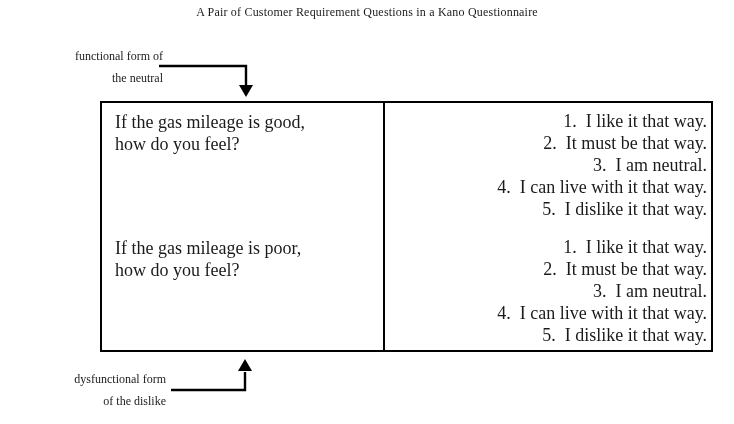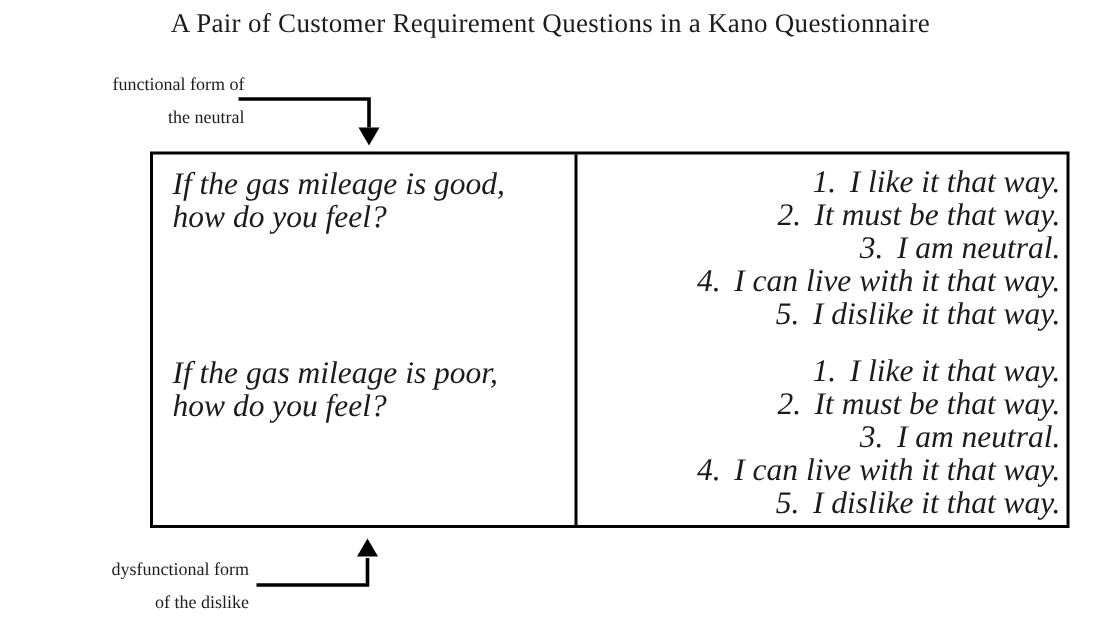"A Pair of Customer Requirement" .figure-title { font-size: 18px -> 12px }
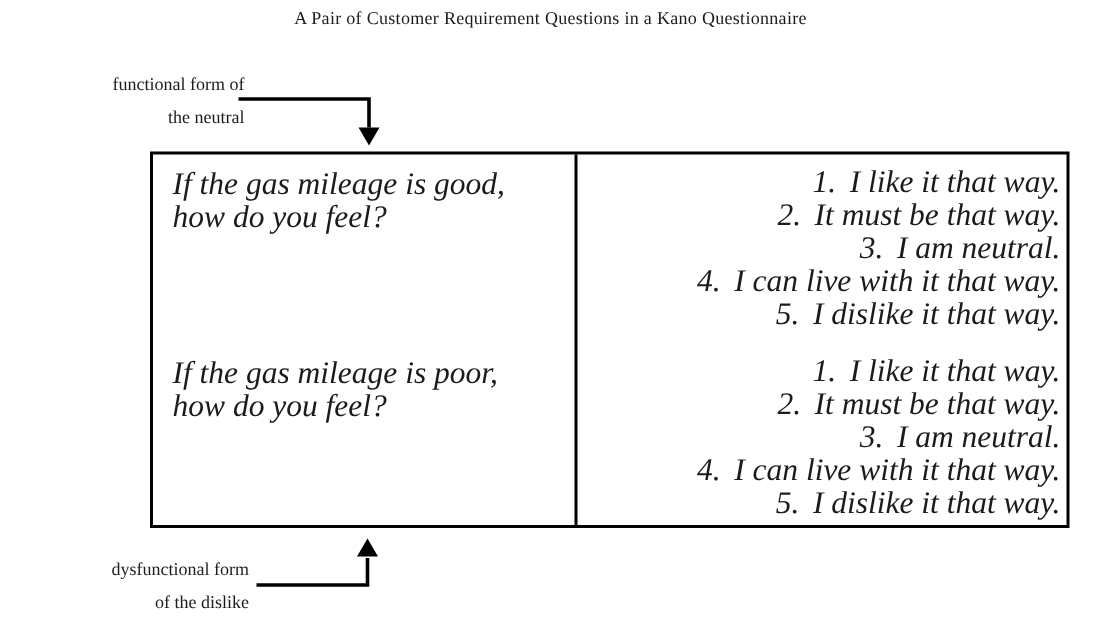"If the gas mileage is" .cell { font-size: 21px -> 18px; font-style: italic -> none }
